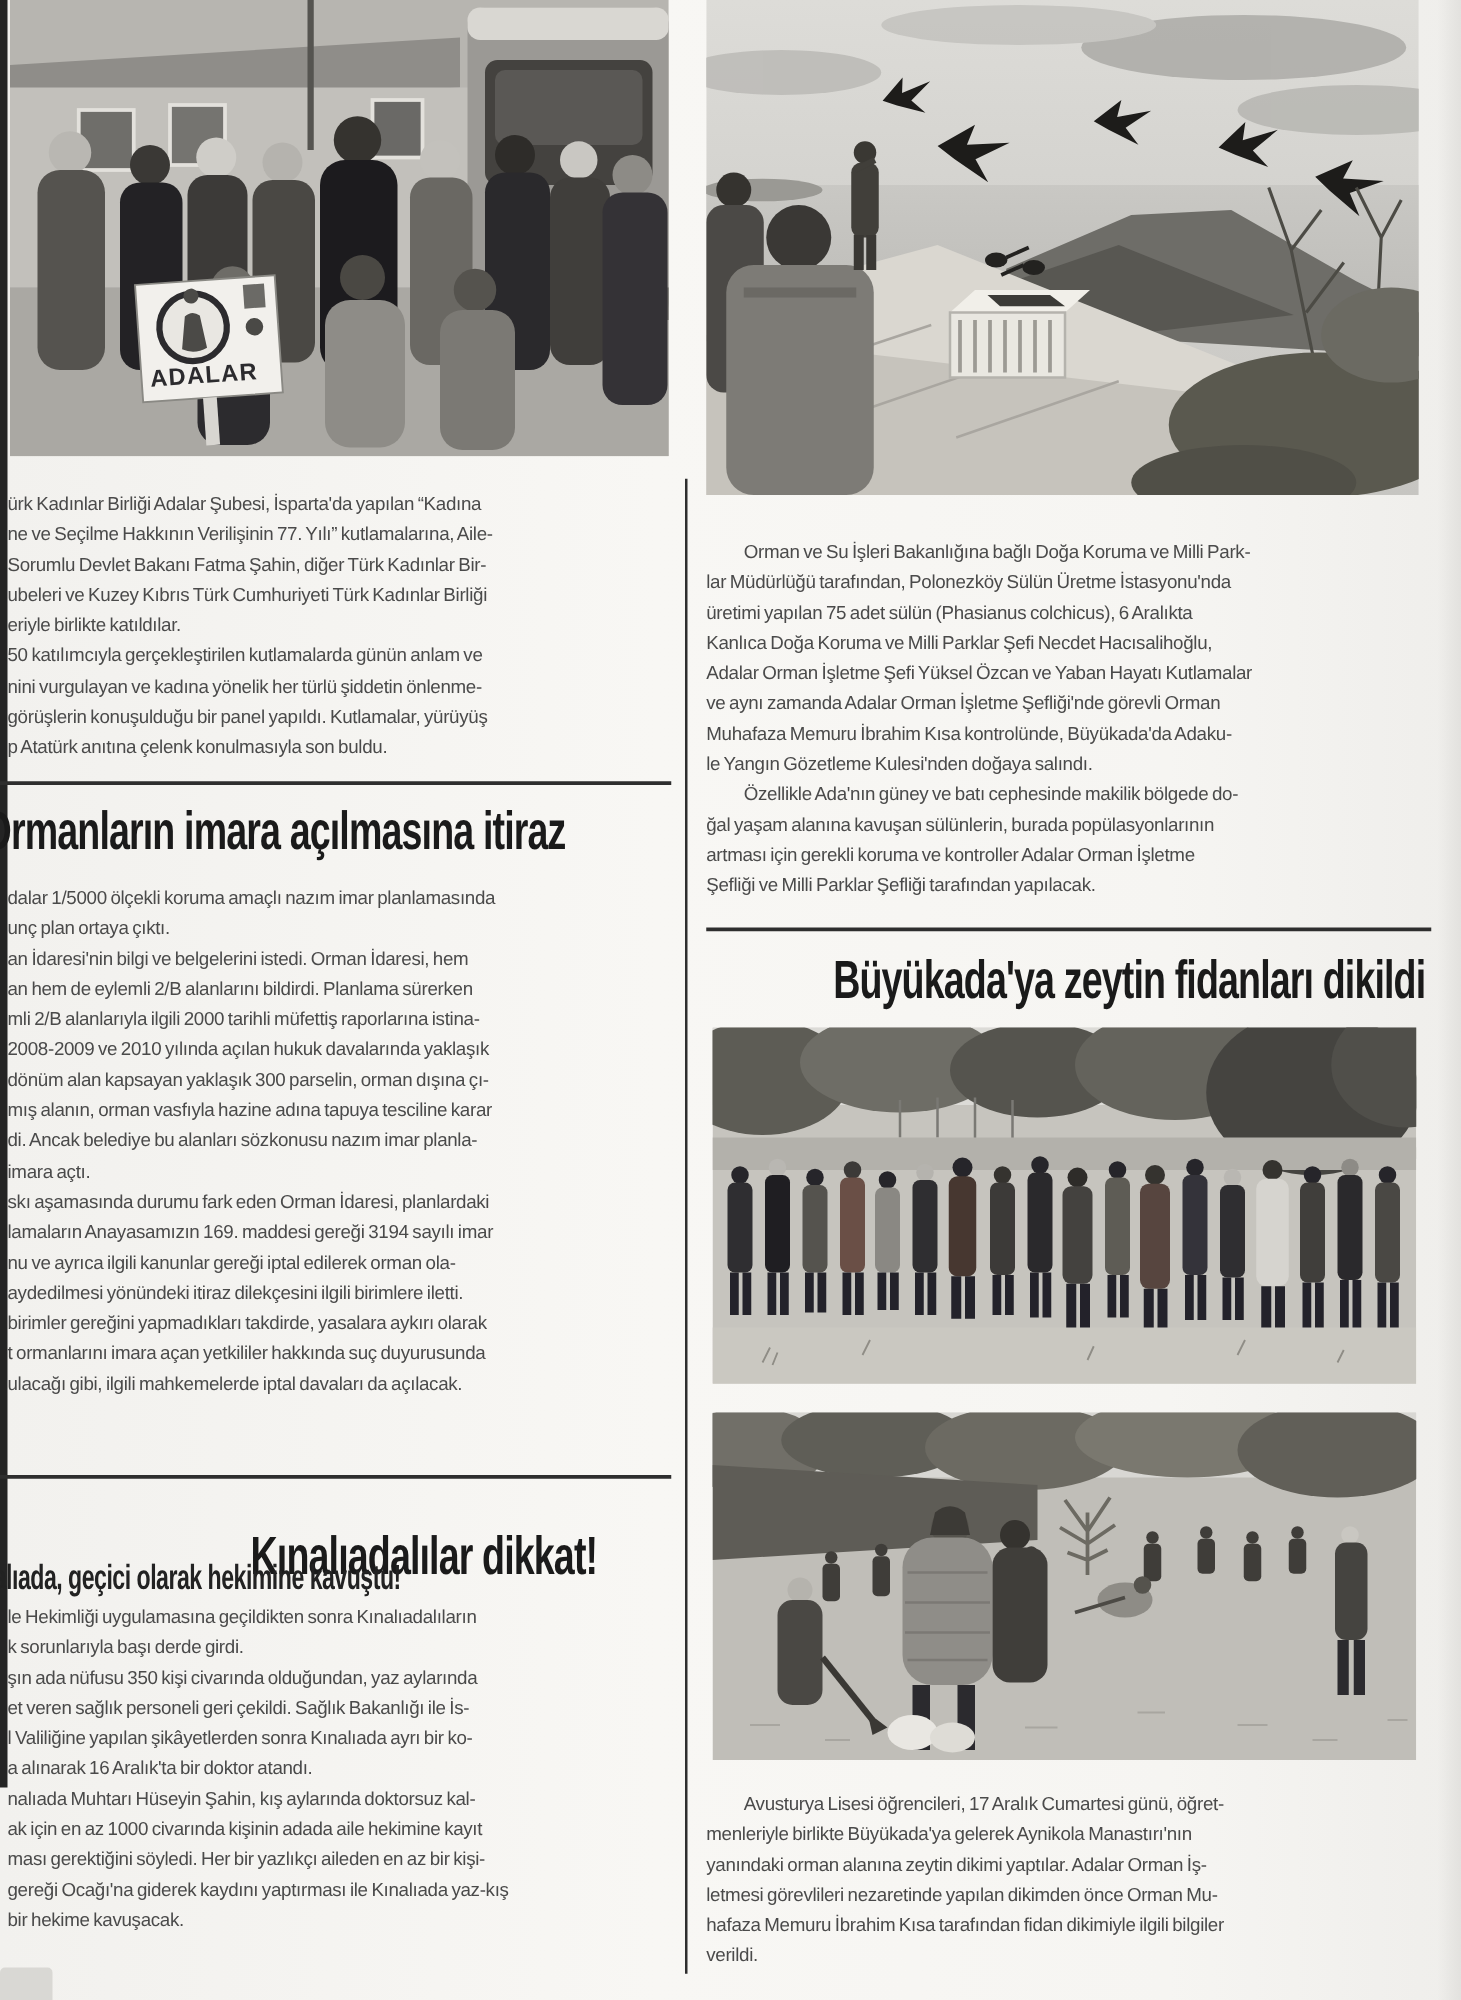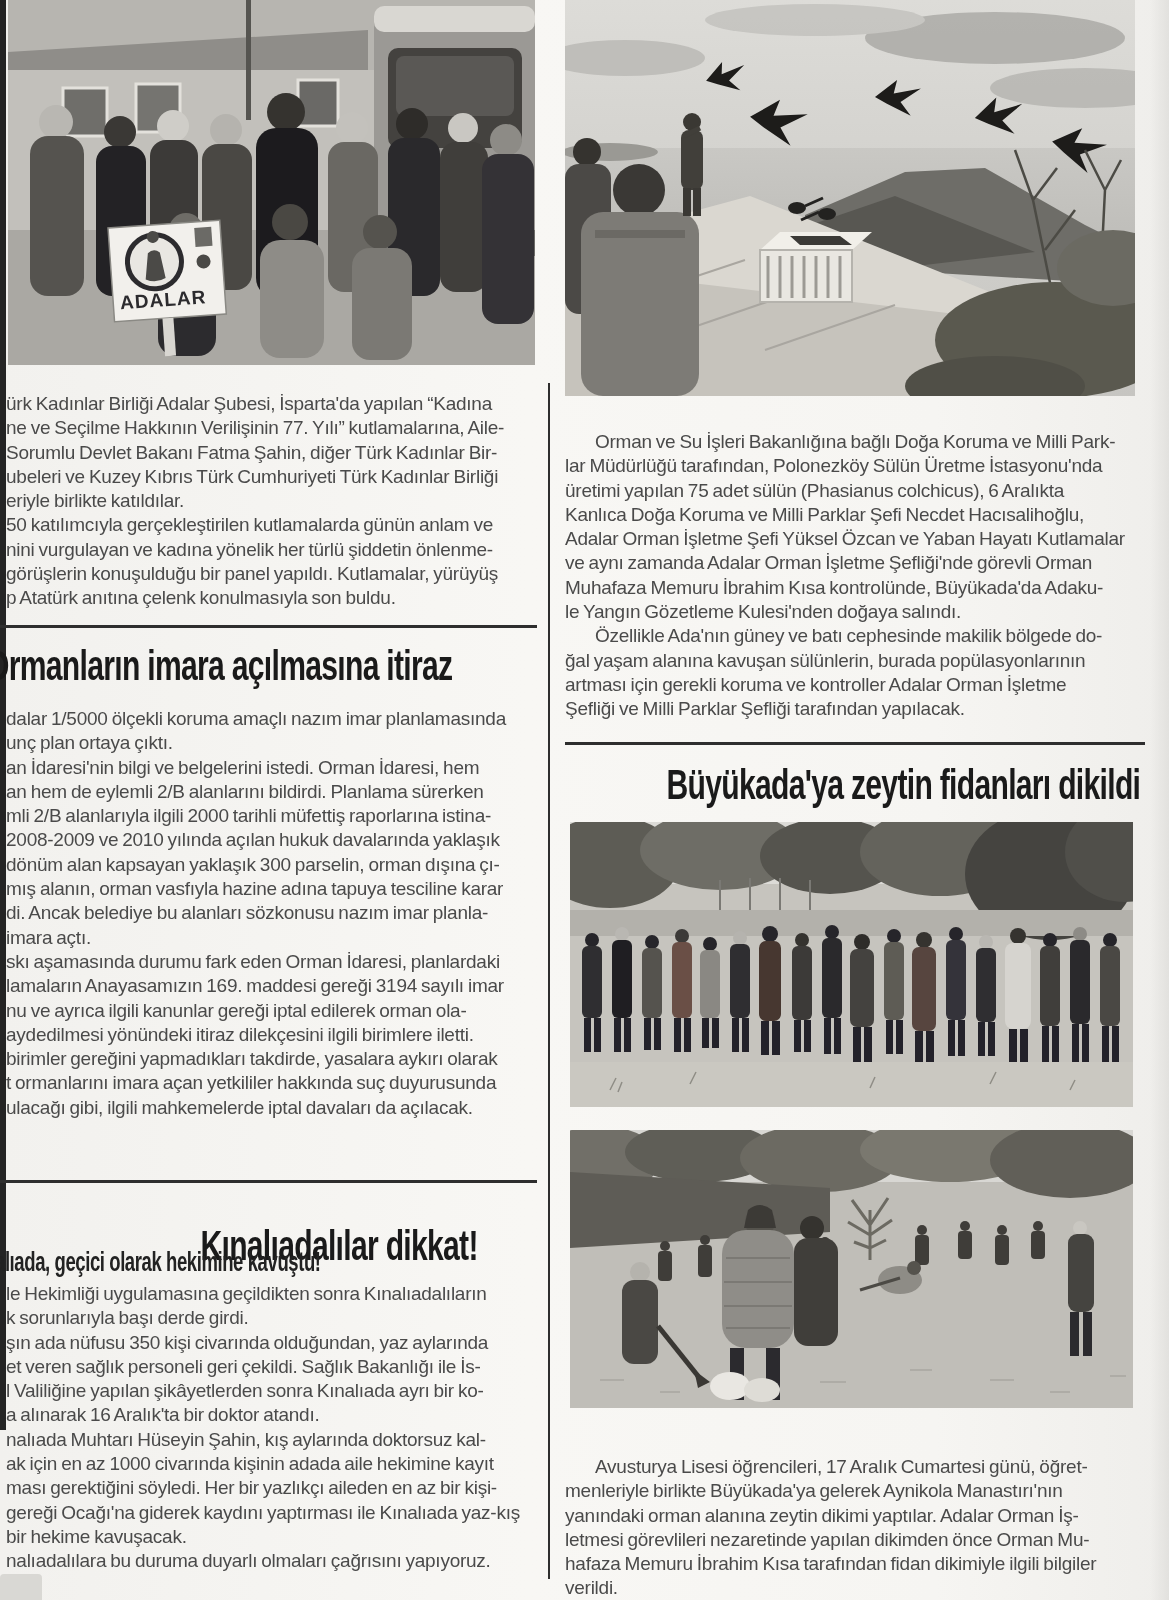"ürk Kadınlar Birliği Adalar Şubesi," .line { font-size: 19px -> 15px }
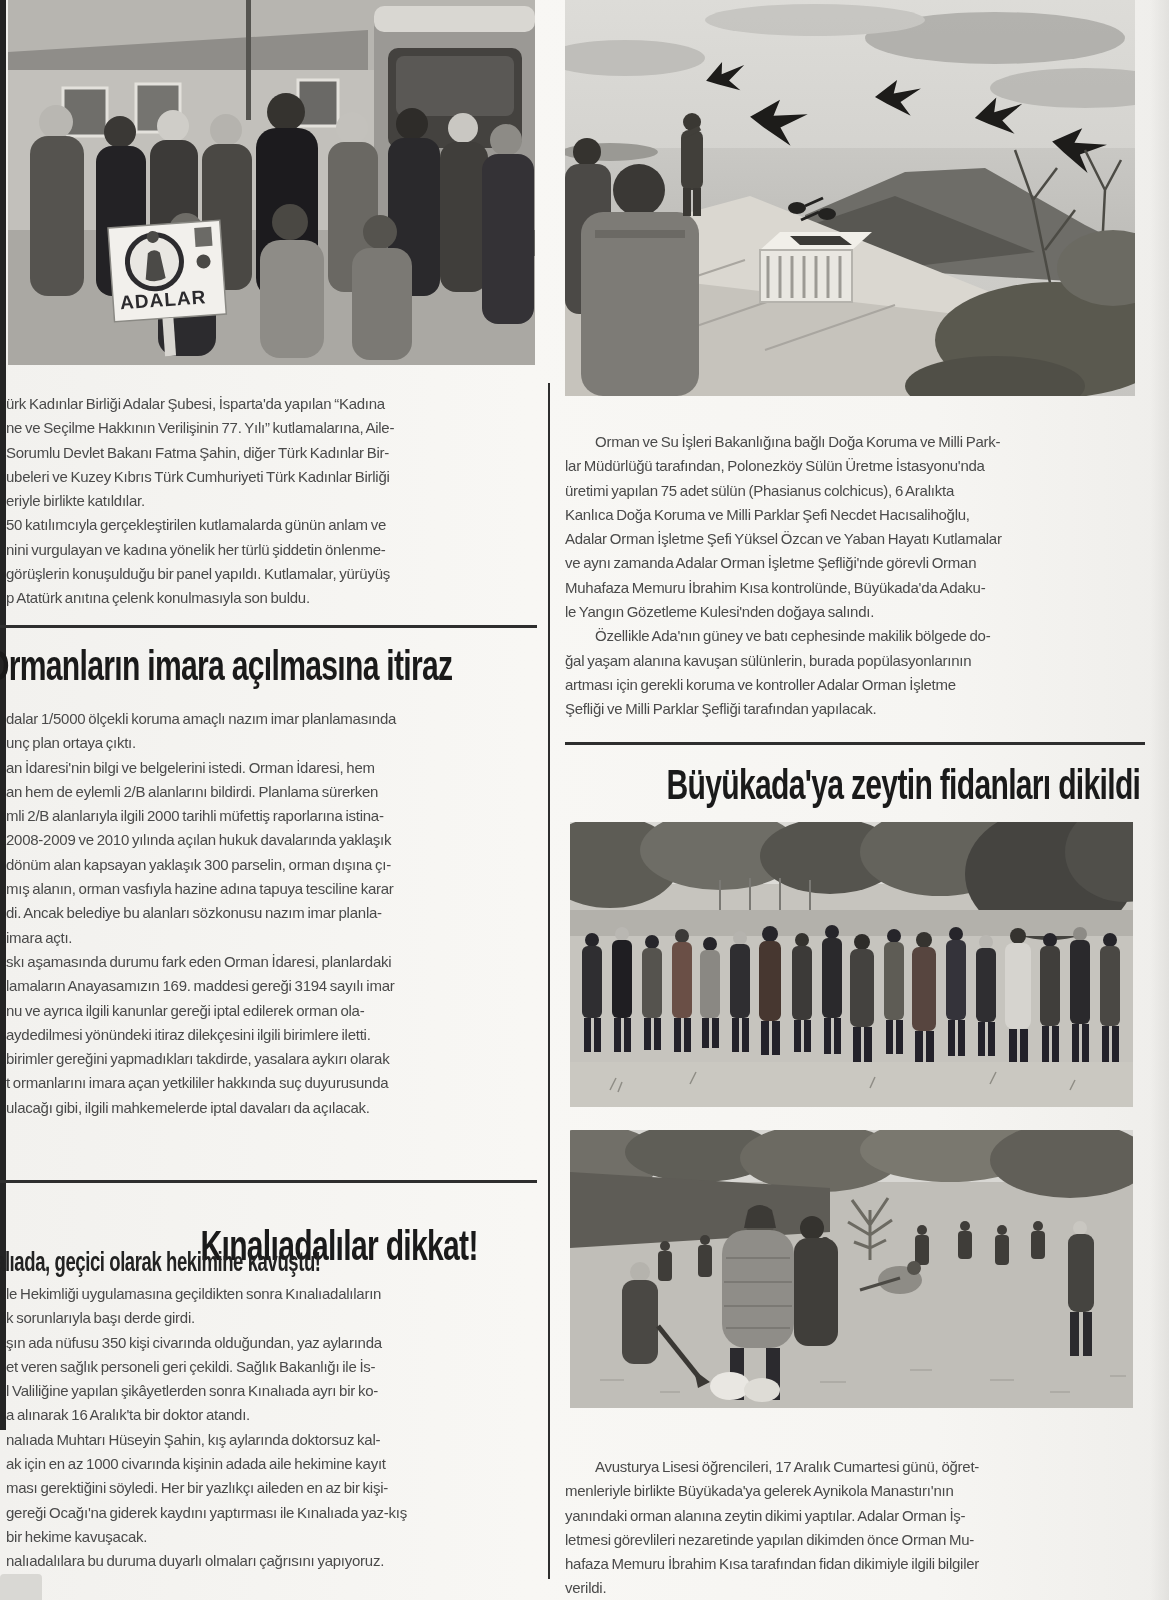"Avusturya Lisesi öğrencileri, 17 Aralık" div.abs { margin-top: 23px -> none }
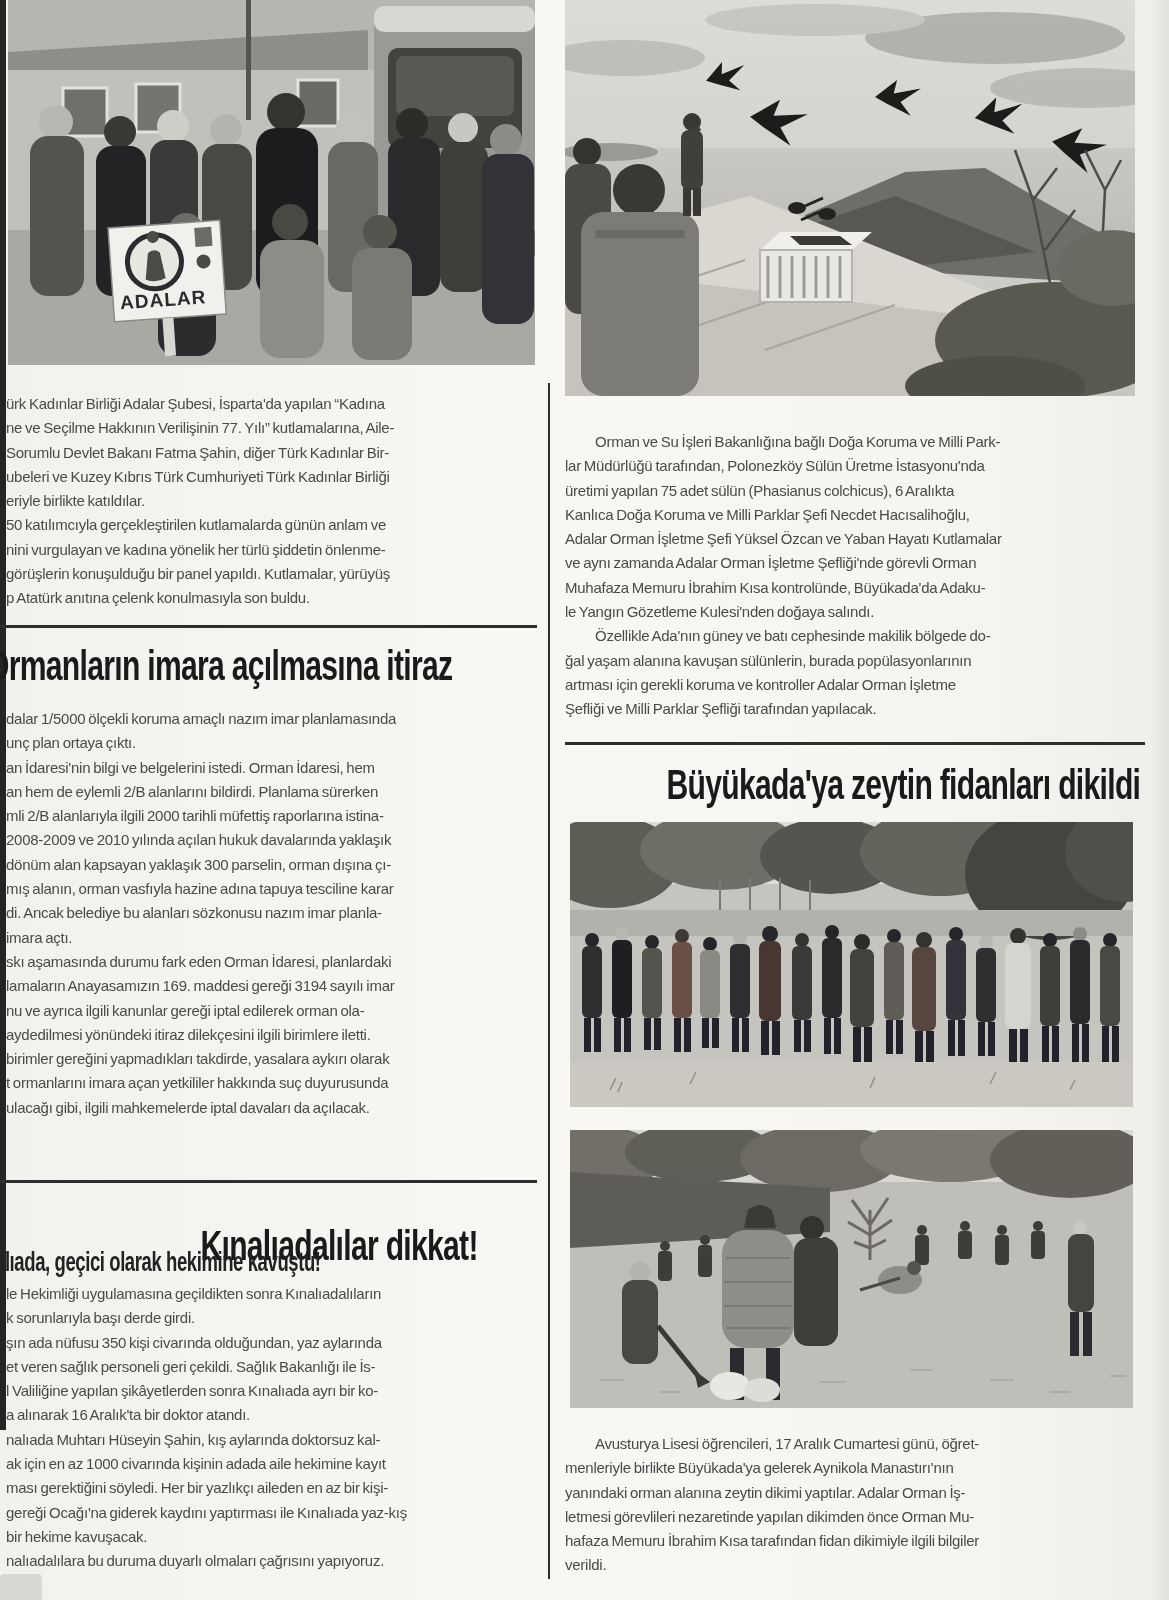"nalıadalılara bu duruma duyarlı olmaları" div.line { html: <div>nalıadalılara bu duruma duyarlı olmaları çağrısını yapıyoruz.</div> -> none }
